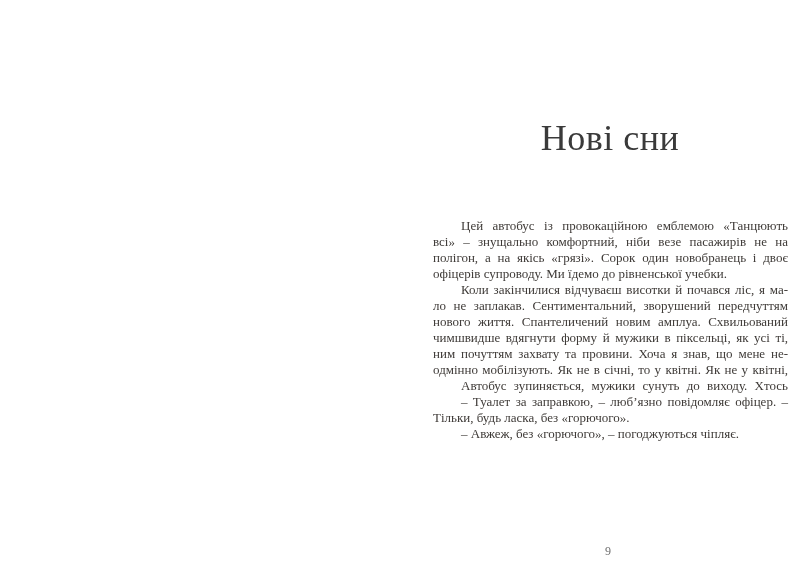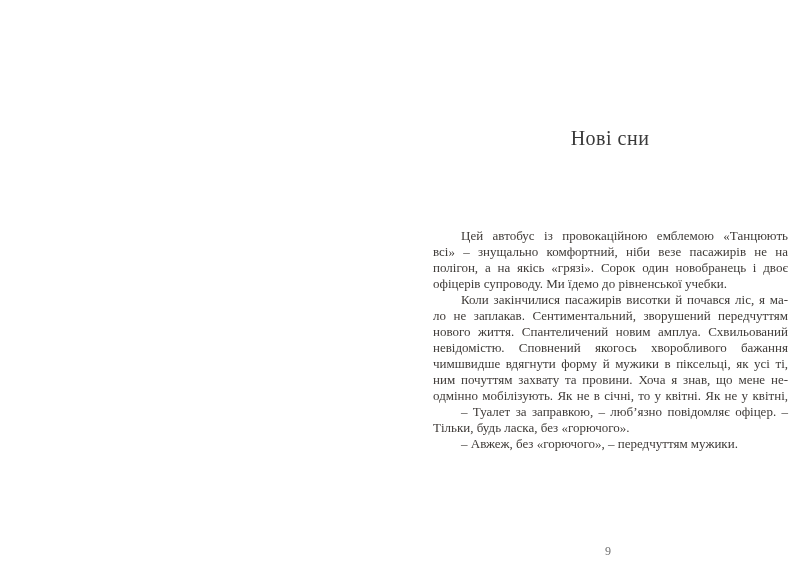"Нові сни" .chapter-title { font-size: 20px -> 36px }
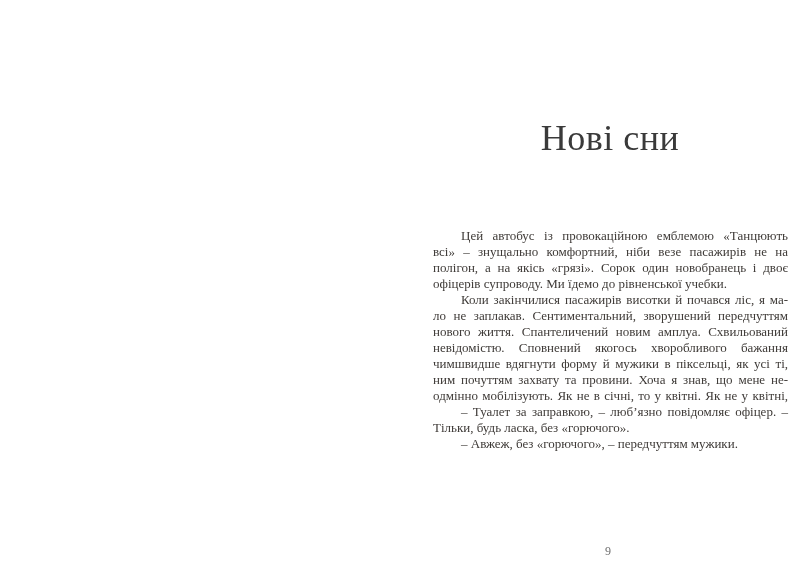"Цей автобус із провокаційною емблемою" .body-text { margin-top: 10px -> none }
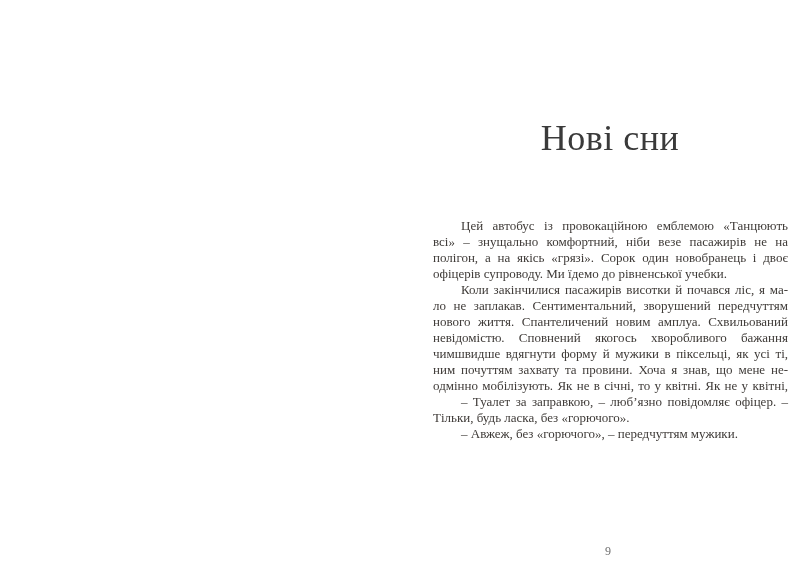"Коли закінчилися пасажирів висотки й" div.line { text: пасажирів -> відчуваєш }
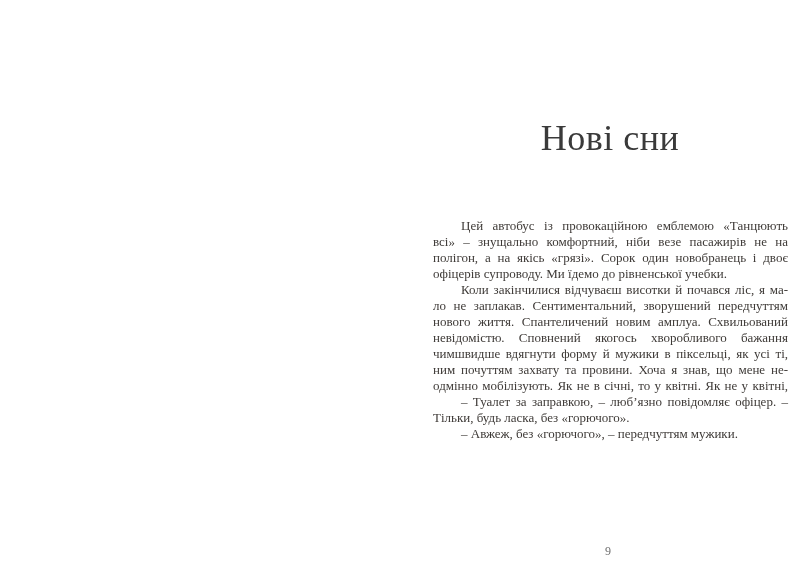"невідомістю. Сповнений якогось" div.line { html: <div>невідомістю. Сповнений якогось хворобливого бажання</div> -> none }
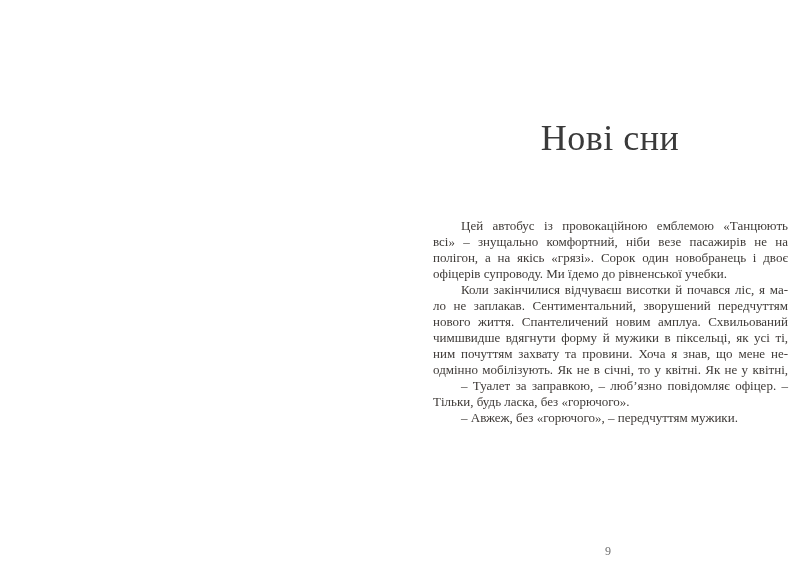"Автобус зупиняється, мужики сунуть до" div.line { html: none -> <div>Автобус зупиняється, мужики сунуть до виходу. Хтось</div> }
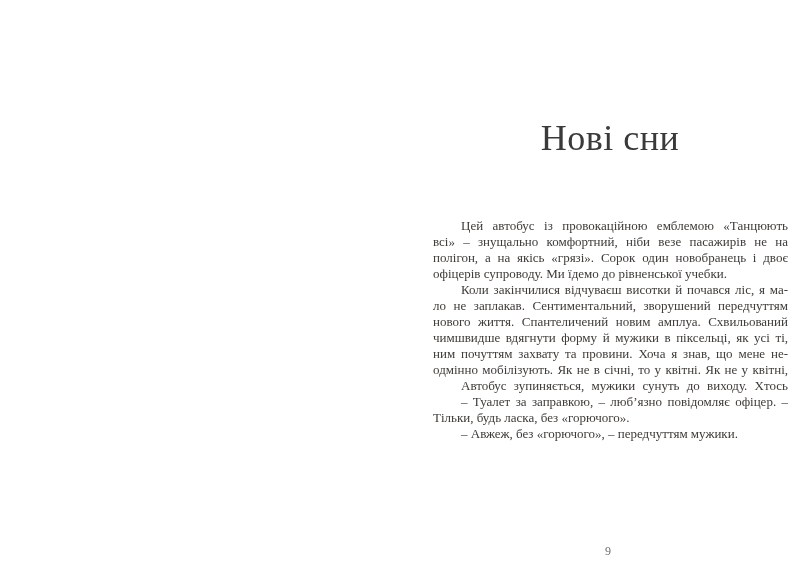"– Авжеж, без «горючого», –" div.line { text: передчуттям мужики -> погоджуються чіпляє }
